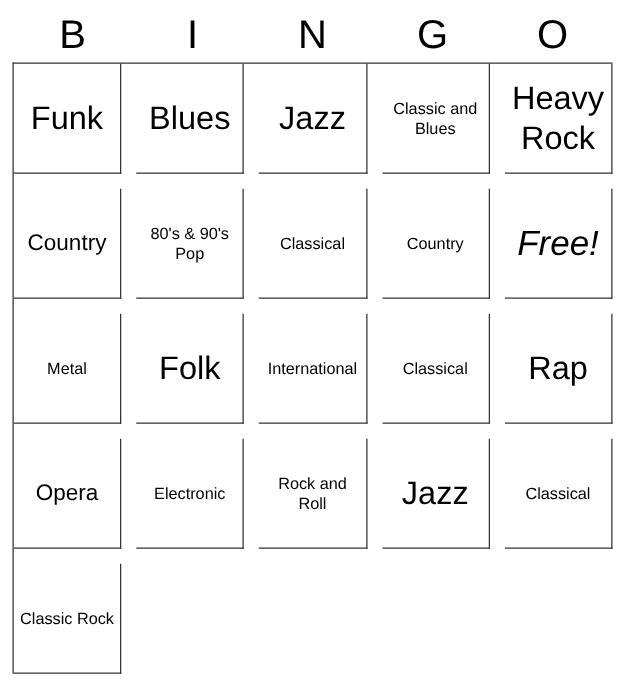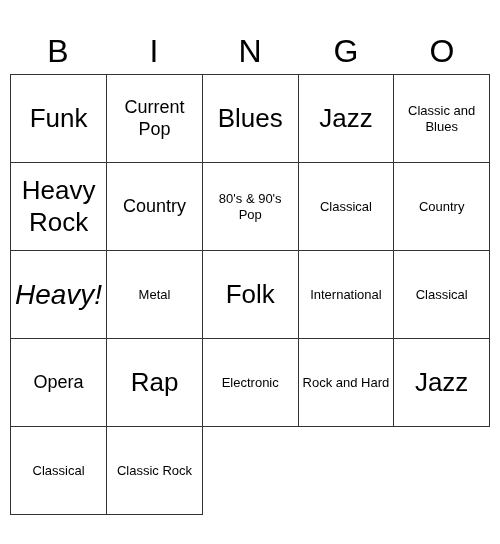"Funk" .bingo-grid { gap: none -> 12px }
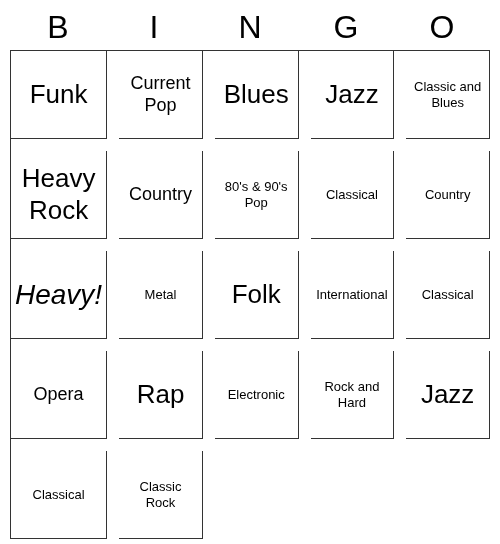"Current Pop" div.bingo-cell { html: <div> <span>Current Pop</span> </div> -> none }
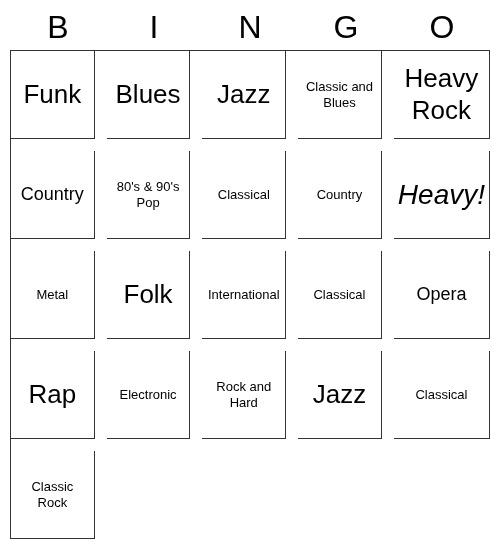"Heavy!" span.text-free { text: Heavy -> Free }
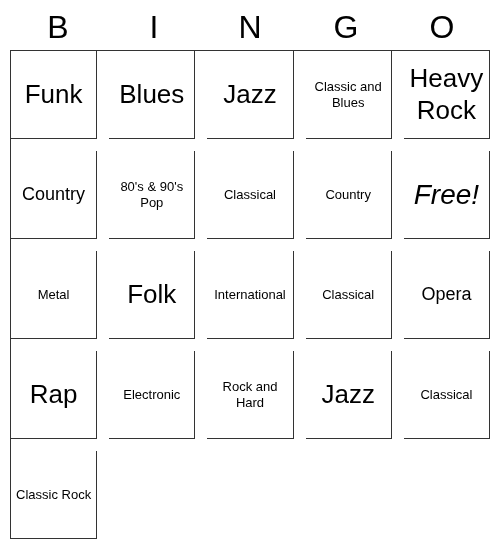"Opera" div.bingo-cell { order: before "Rap" -> after "Rap" }
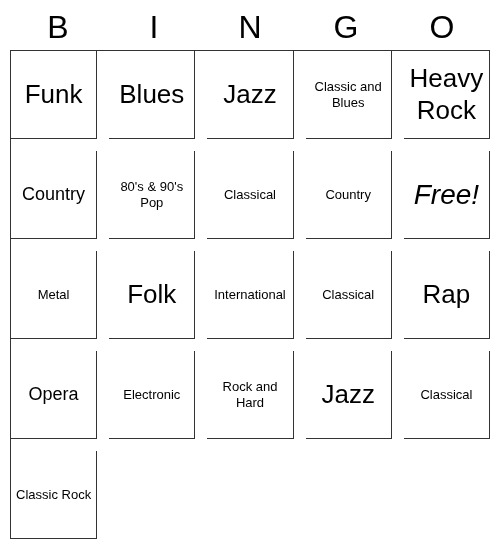"Rock and Hard" span.text-small { text: Hard -> Roll }
